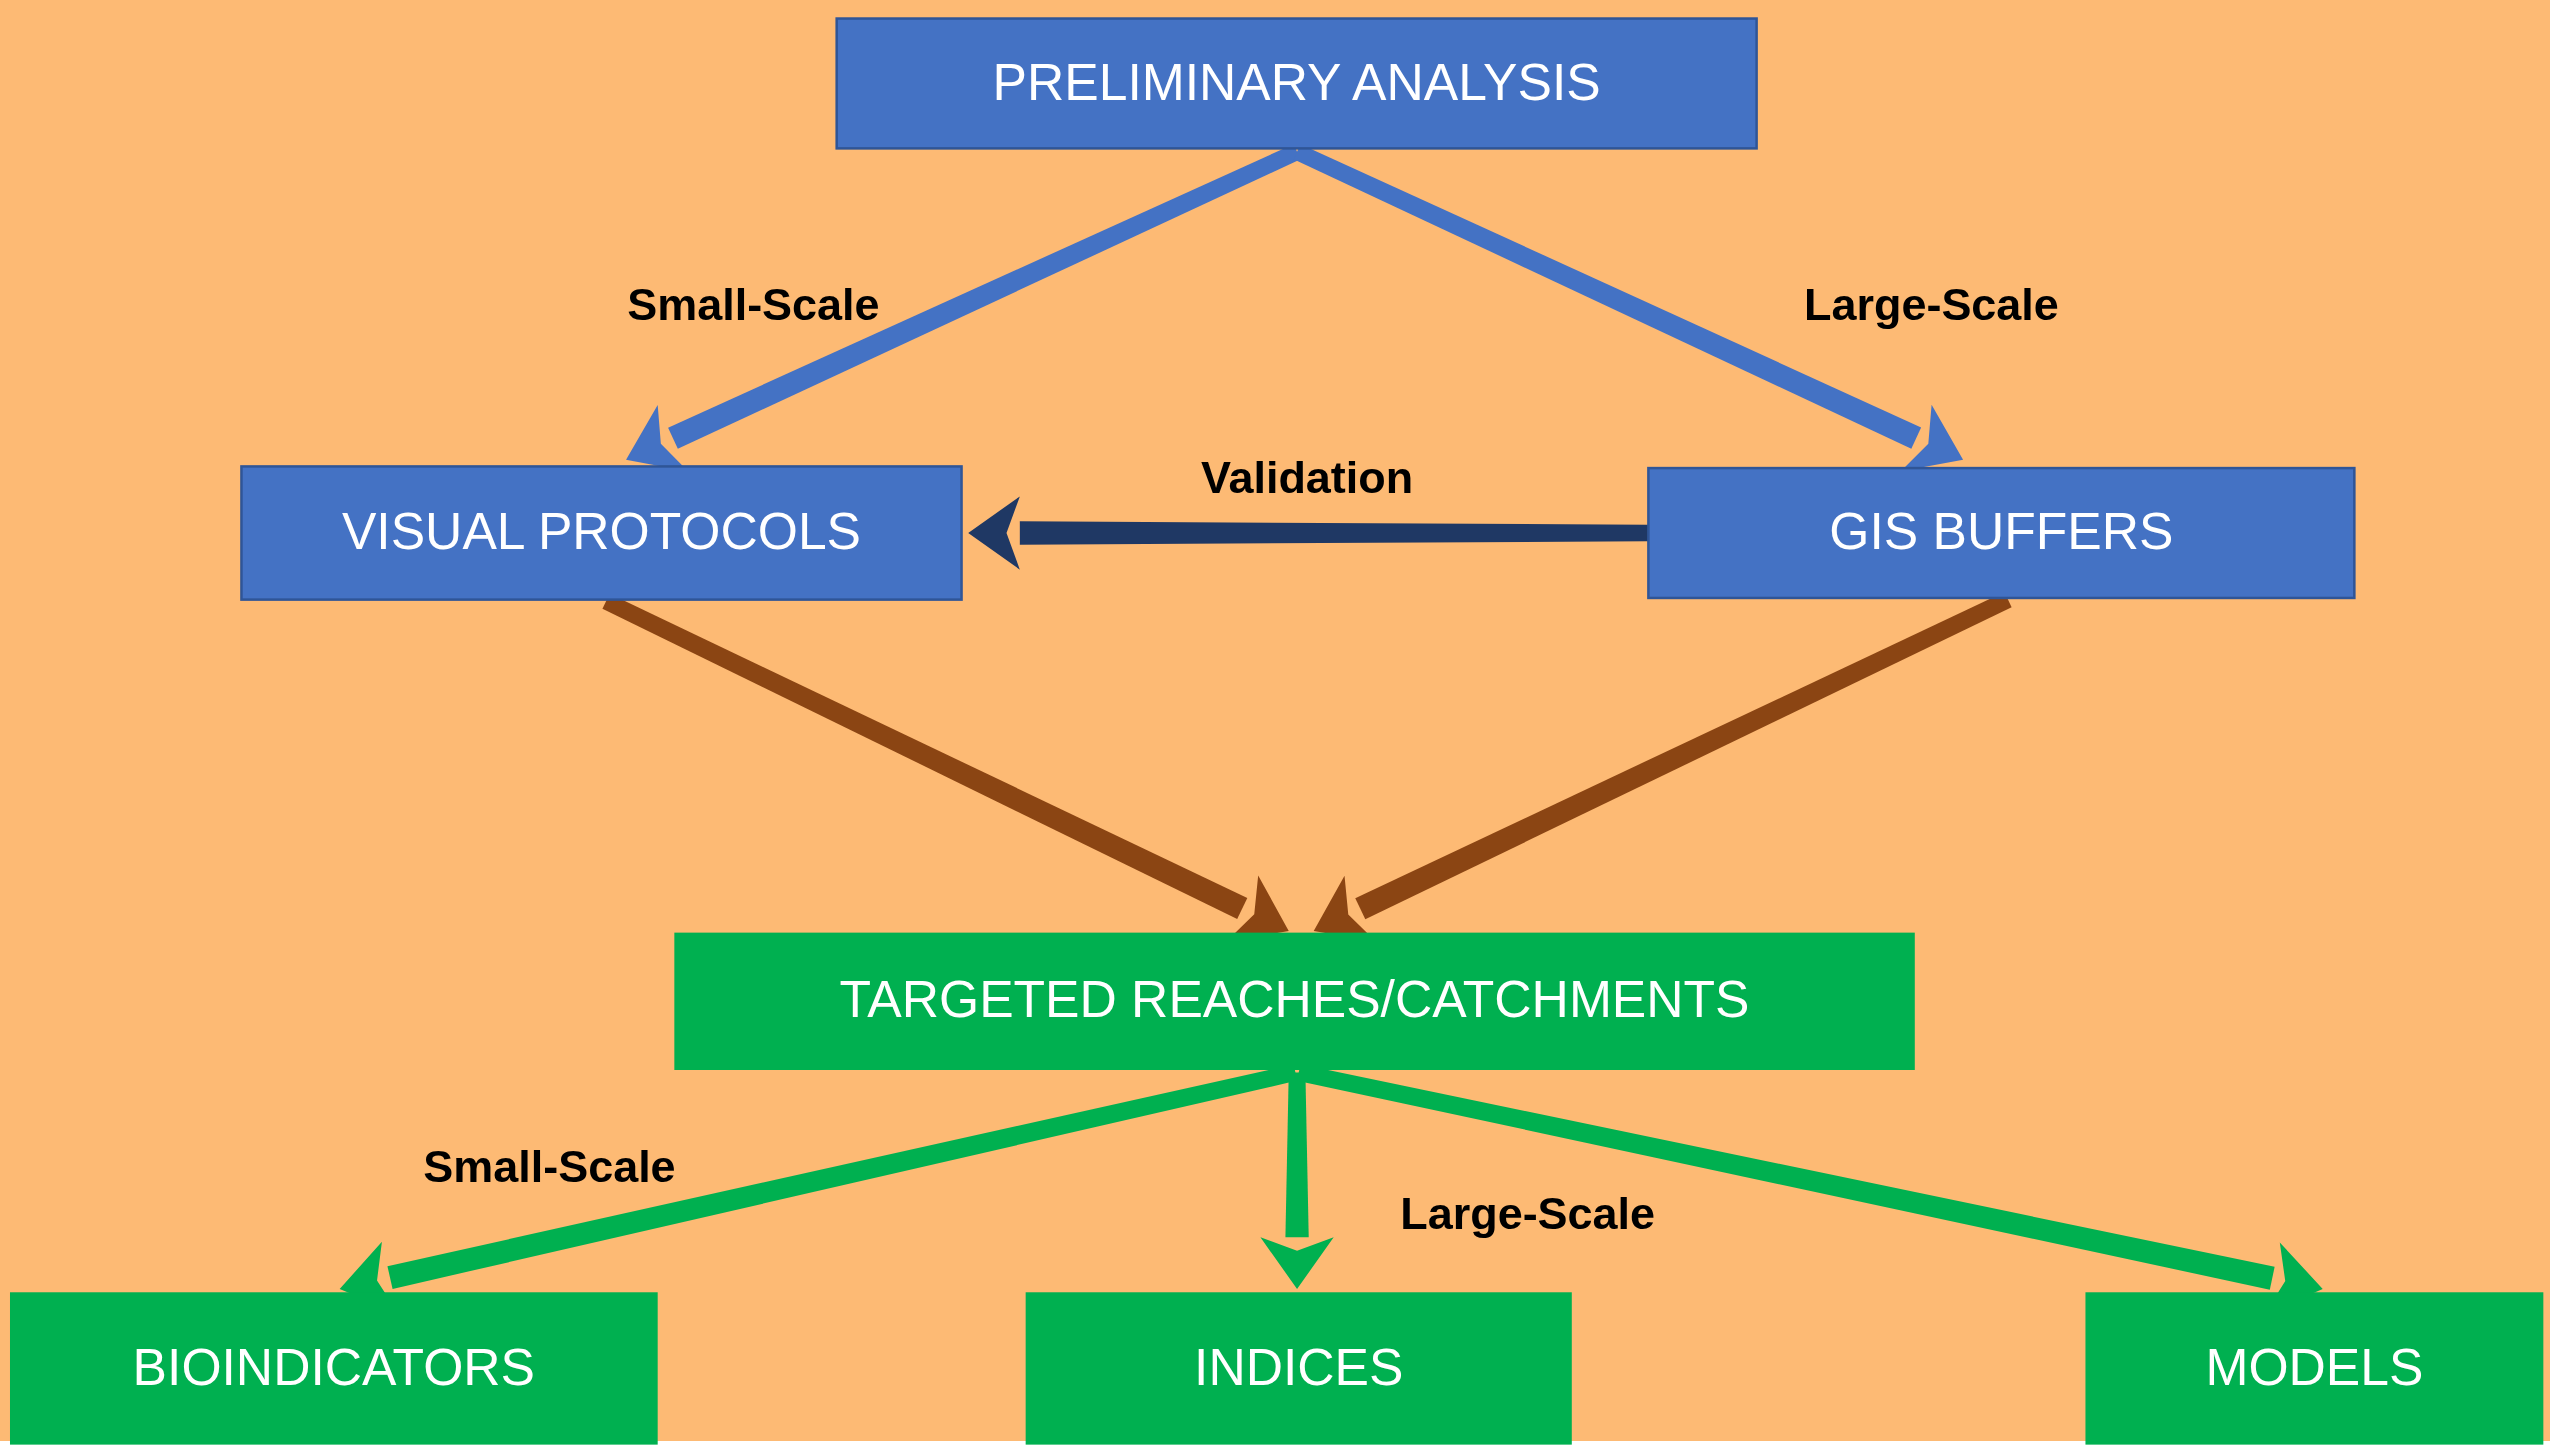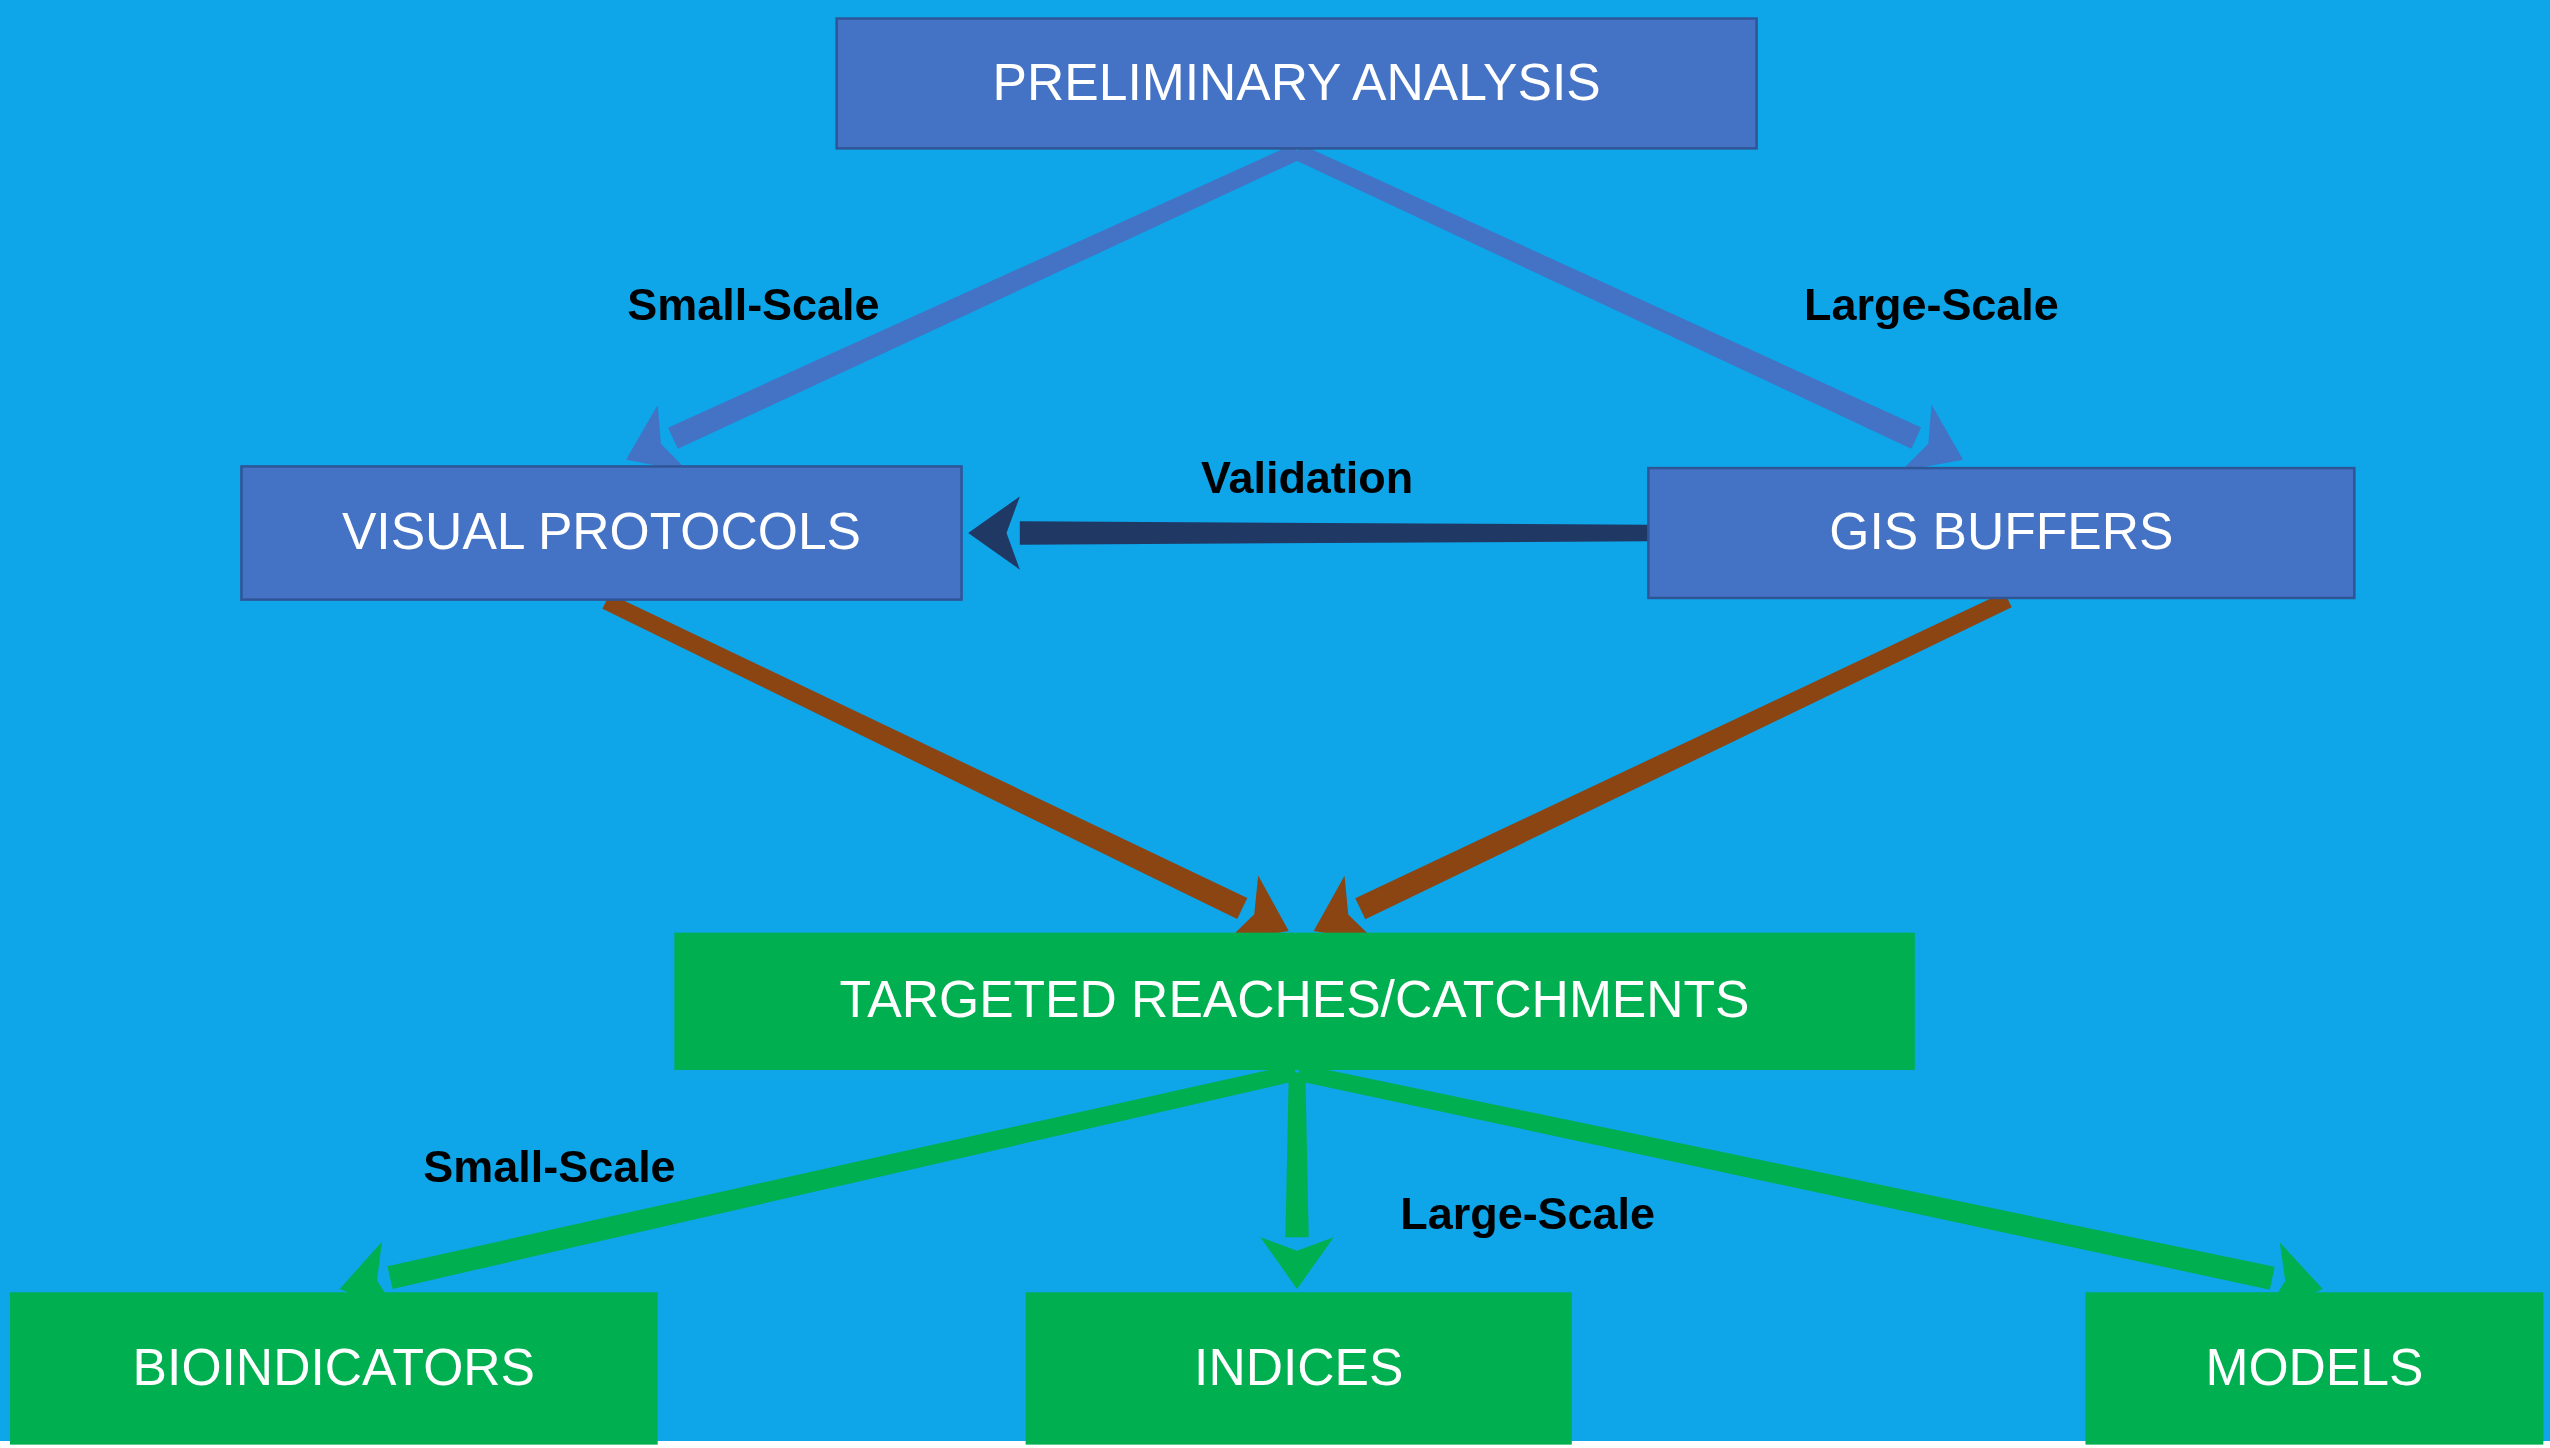"PRELIMINARY ANALYSIS" #diagram-root { background: #0ea5e9 -> #fdba74 }
